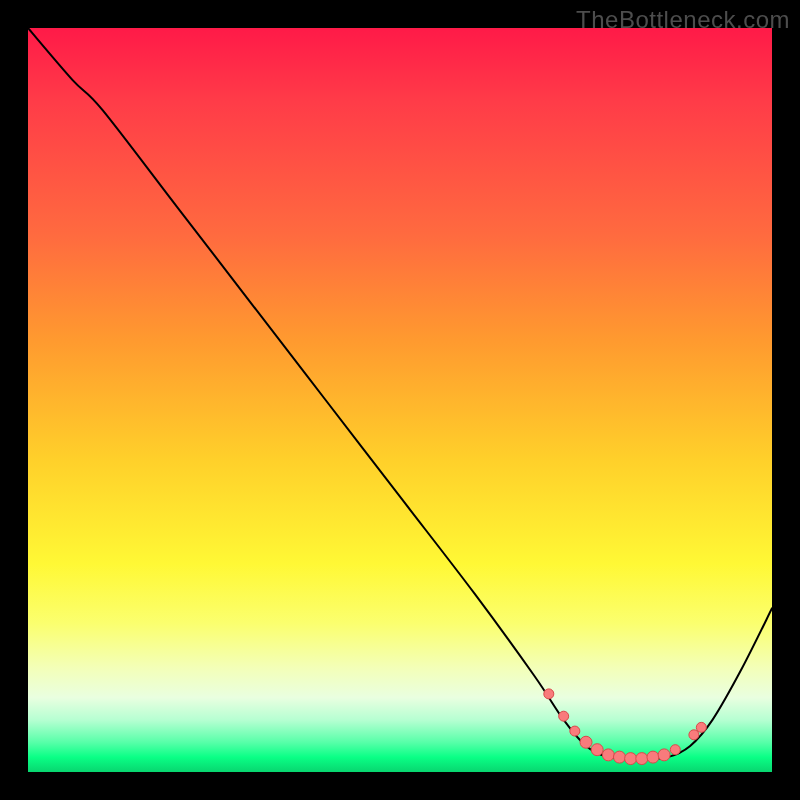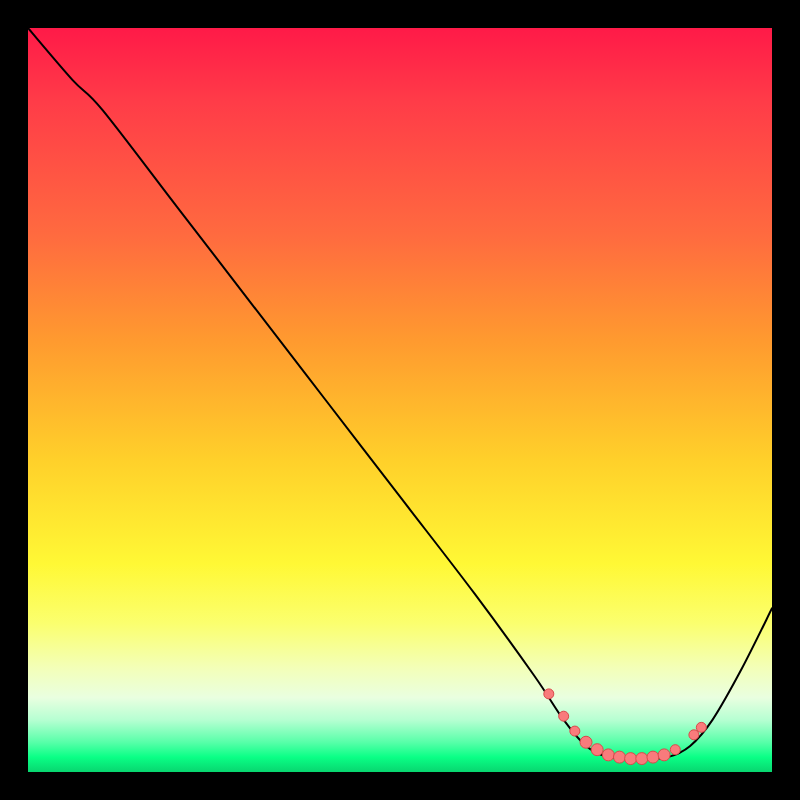"TheBottleneck.com" div.watermark { html: none -> <div>TheBottleneck.com</div> }
